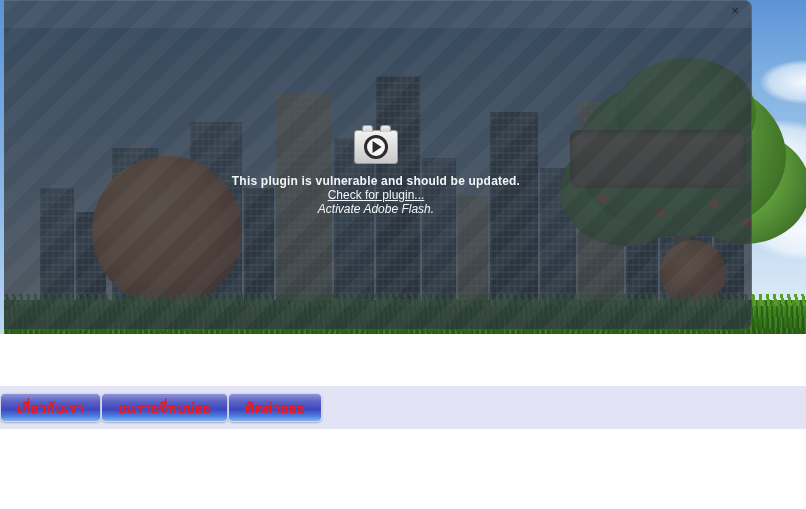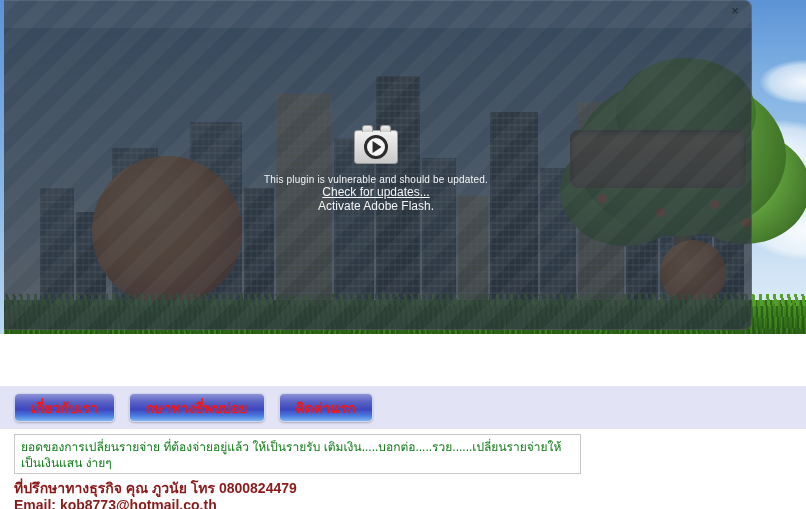"This plugin is vulnerable and" .plugin-line1 { font-size: 10px -> 12px; font-weight: none -> bold }
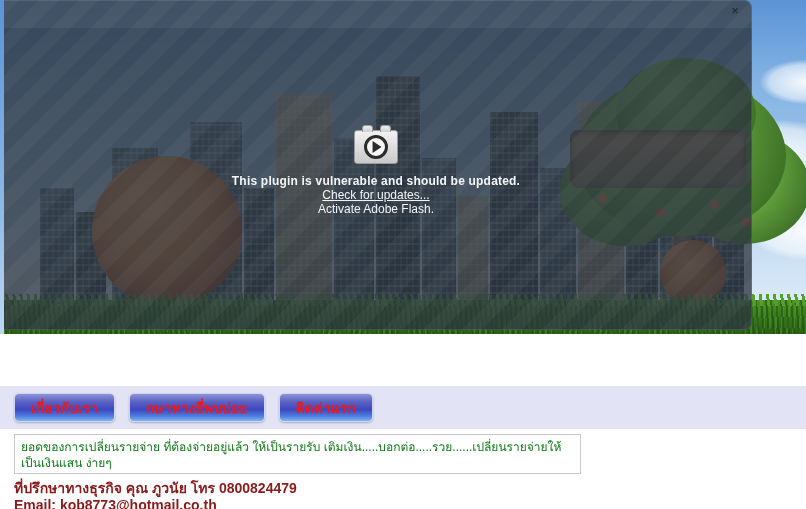"Check for updates..." div.plugin-link { text: updates -> plugin }
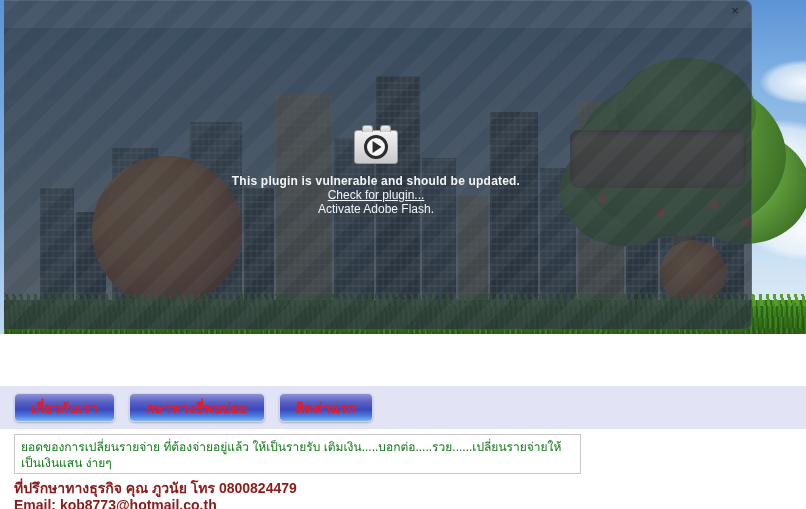"Activate Adobe Flash." .plugin-line3 { font-style: none -> italic }
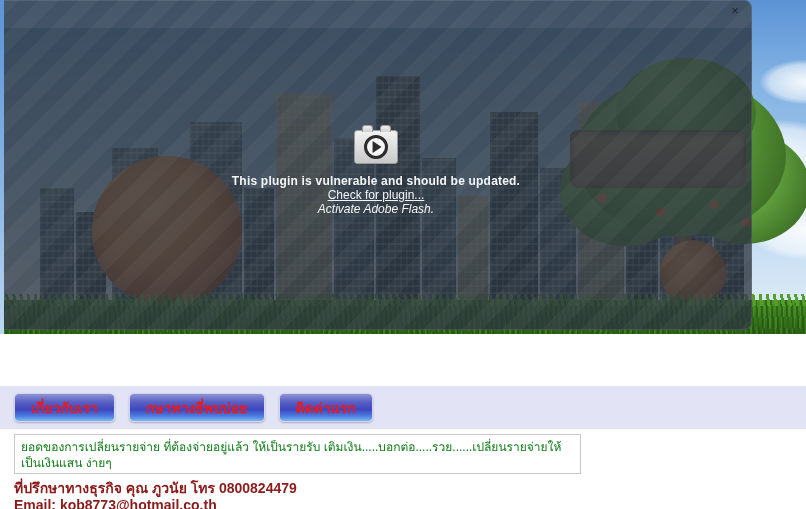"เกี่ยวกับเรา" .nav-btn { margin-left: 14px -> 0 }
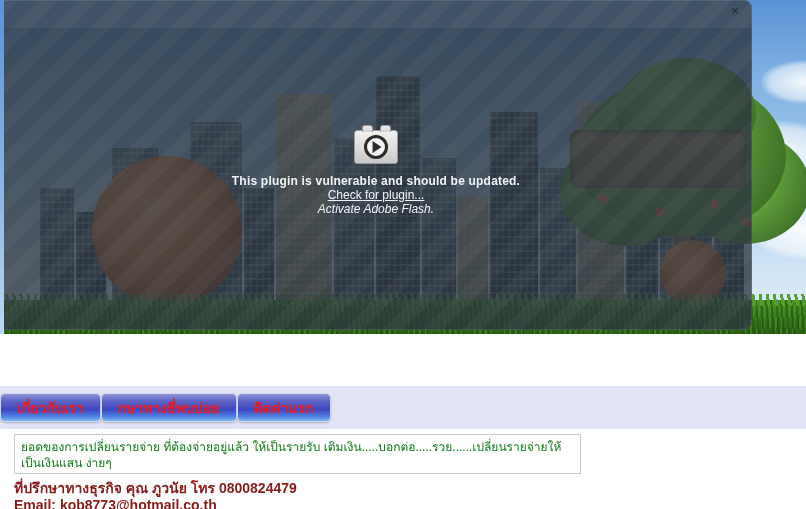"กษาทางธี่พบบ่อย" div.nav-btn { text: กษาทางธี่พบบ่อย -> ยนรายจี่พบบ่อย }
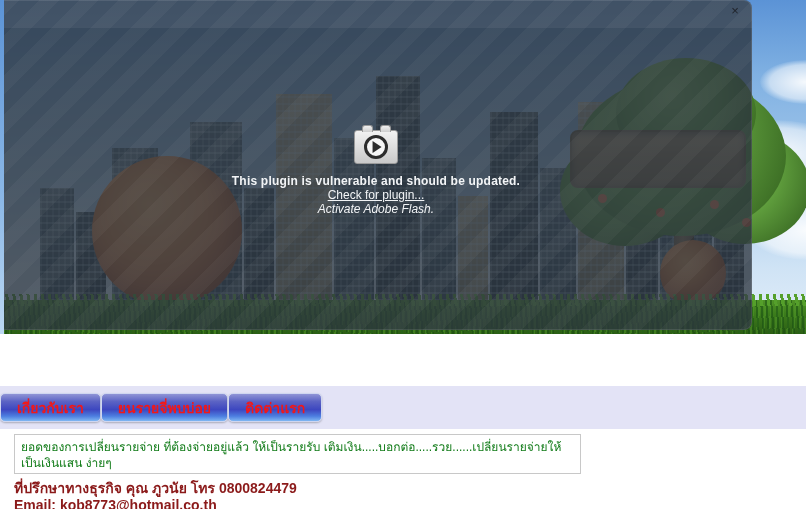"ติดต่าแรก" div.nav-btn { text: ติดต่าแรก -> ติดต่ายอย }
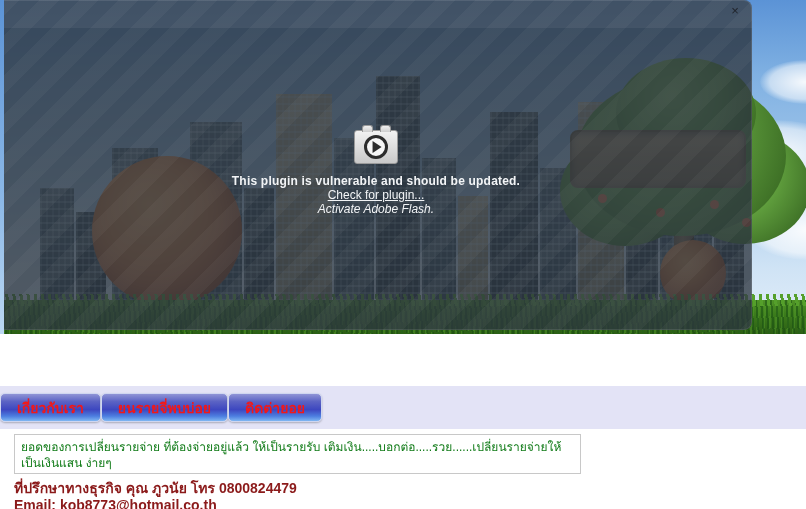"ยอดของการเปลี่ยนรายจ่าย" div.content { html: <div> <div> <div>ยอดของการเปลี่ยนรายจ่าย ที่ต้องจ่ายอยู่แล้ว ให้เป็นรายรับ เติมเงิน.....บอกต่อ.....รวย......เปลี่ยนรายจ่ายให้เป็นเงินแสน ง่ายๆ</div> </div> <div>ที่ปรึกษาทางธุรกิจ คุณ ภูวนัย โทร 0800824479</div> <div>Email: kob8773@hotmail.co.th</div> </div> -> none }
